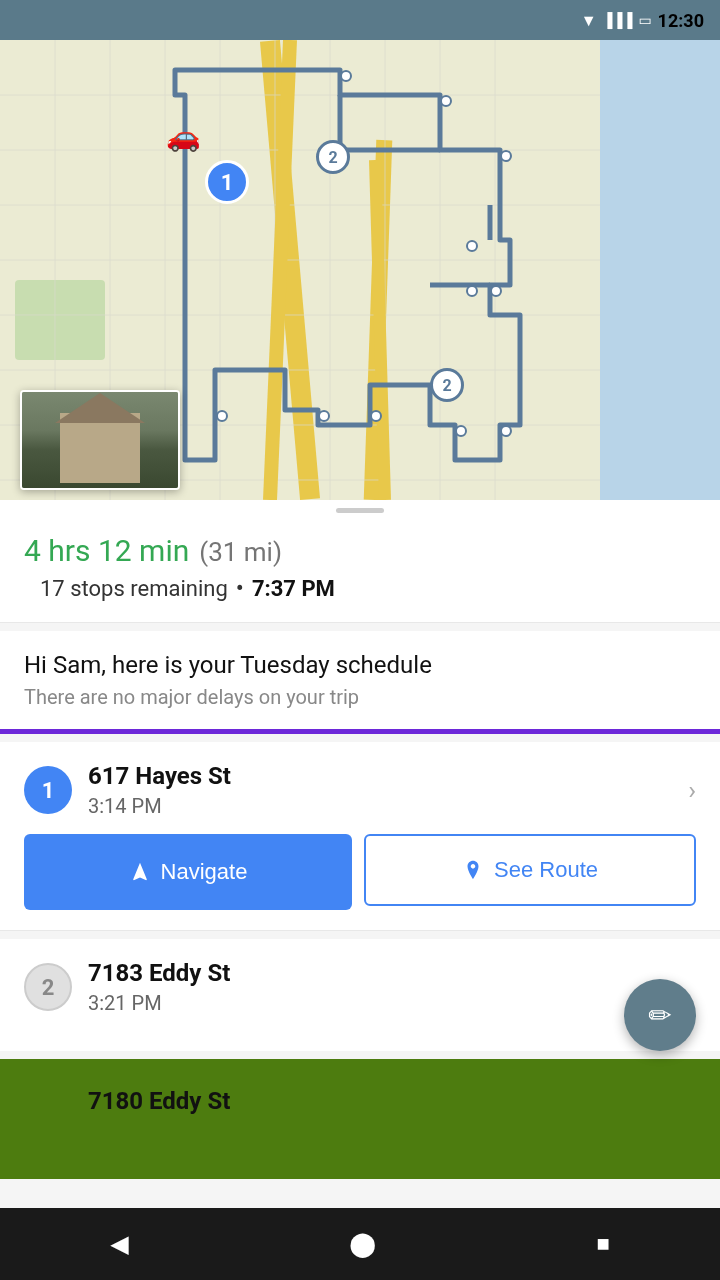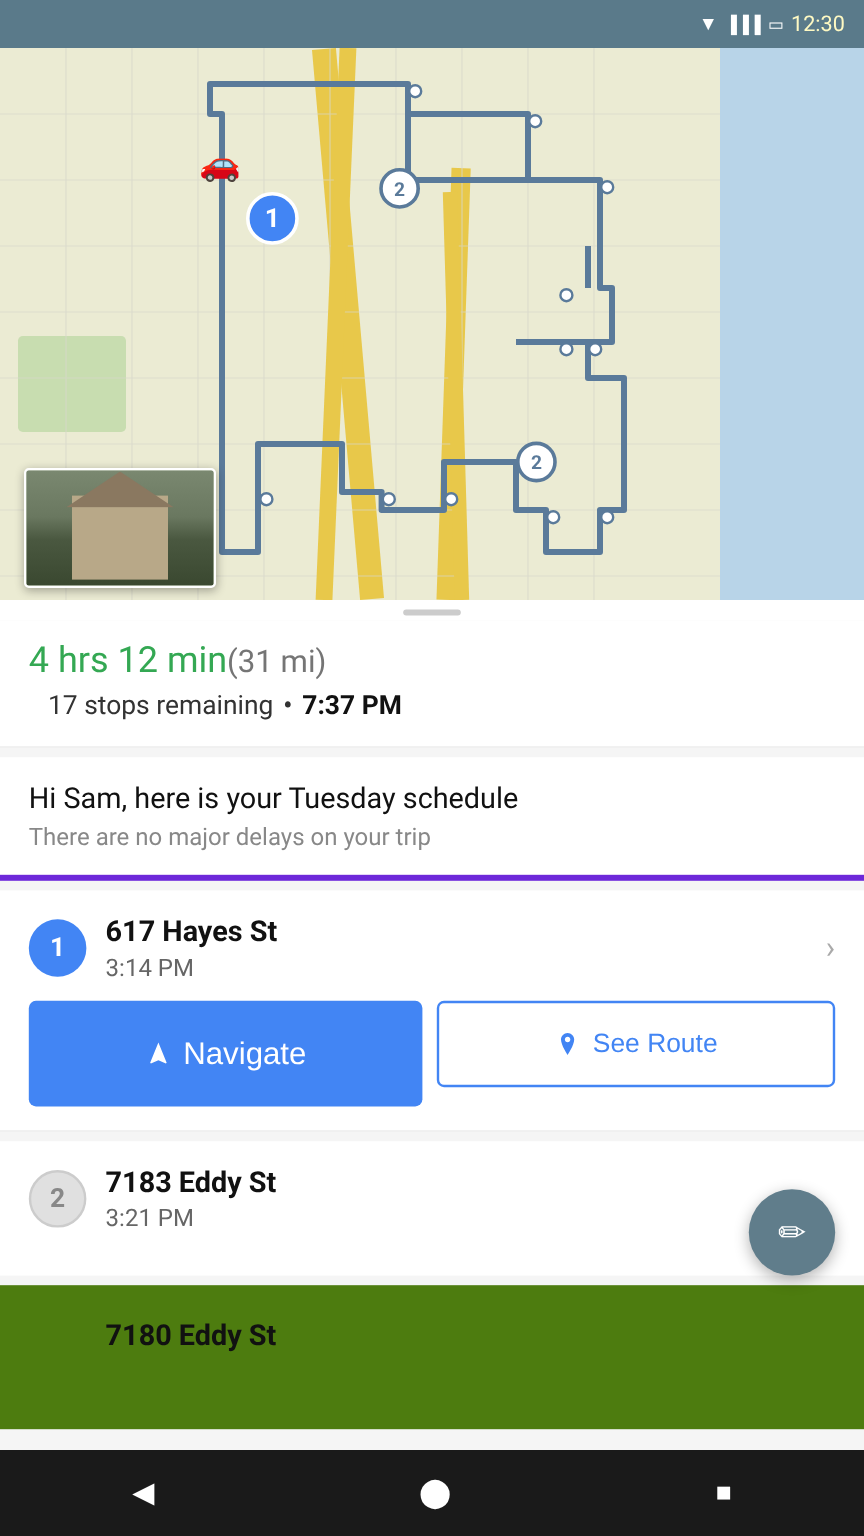"12:30" .status-time { color: #fef9c3 -> #000000; font-weight: 400 -> 700 }
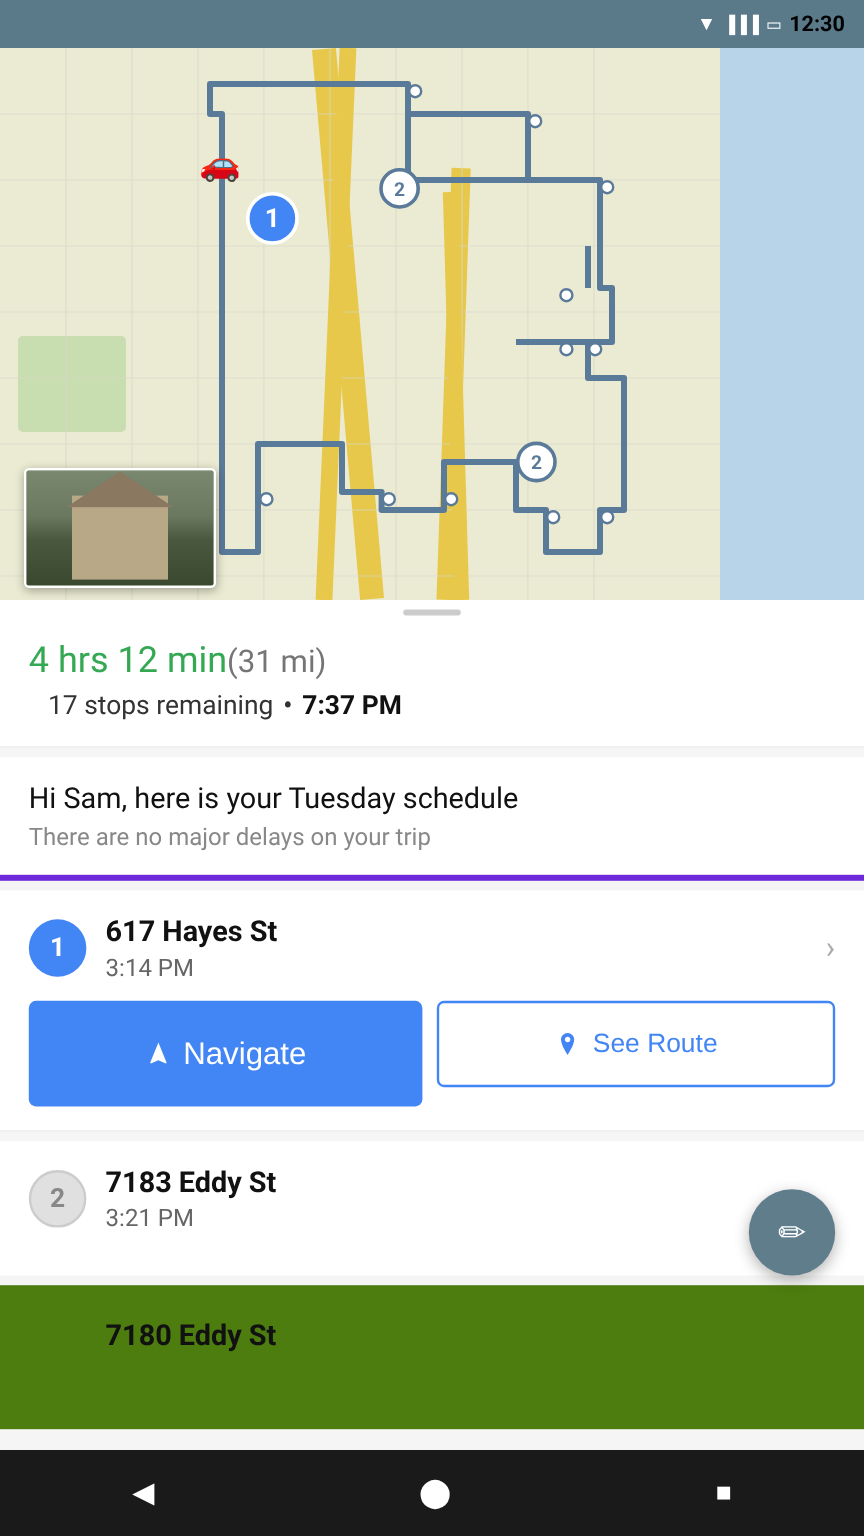"4 hrs 12 min" .time-row { gap: none -> 10px }
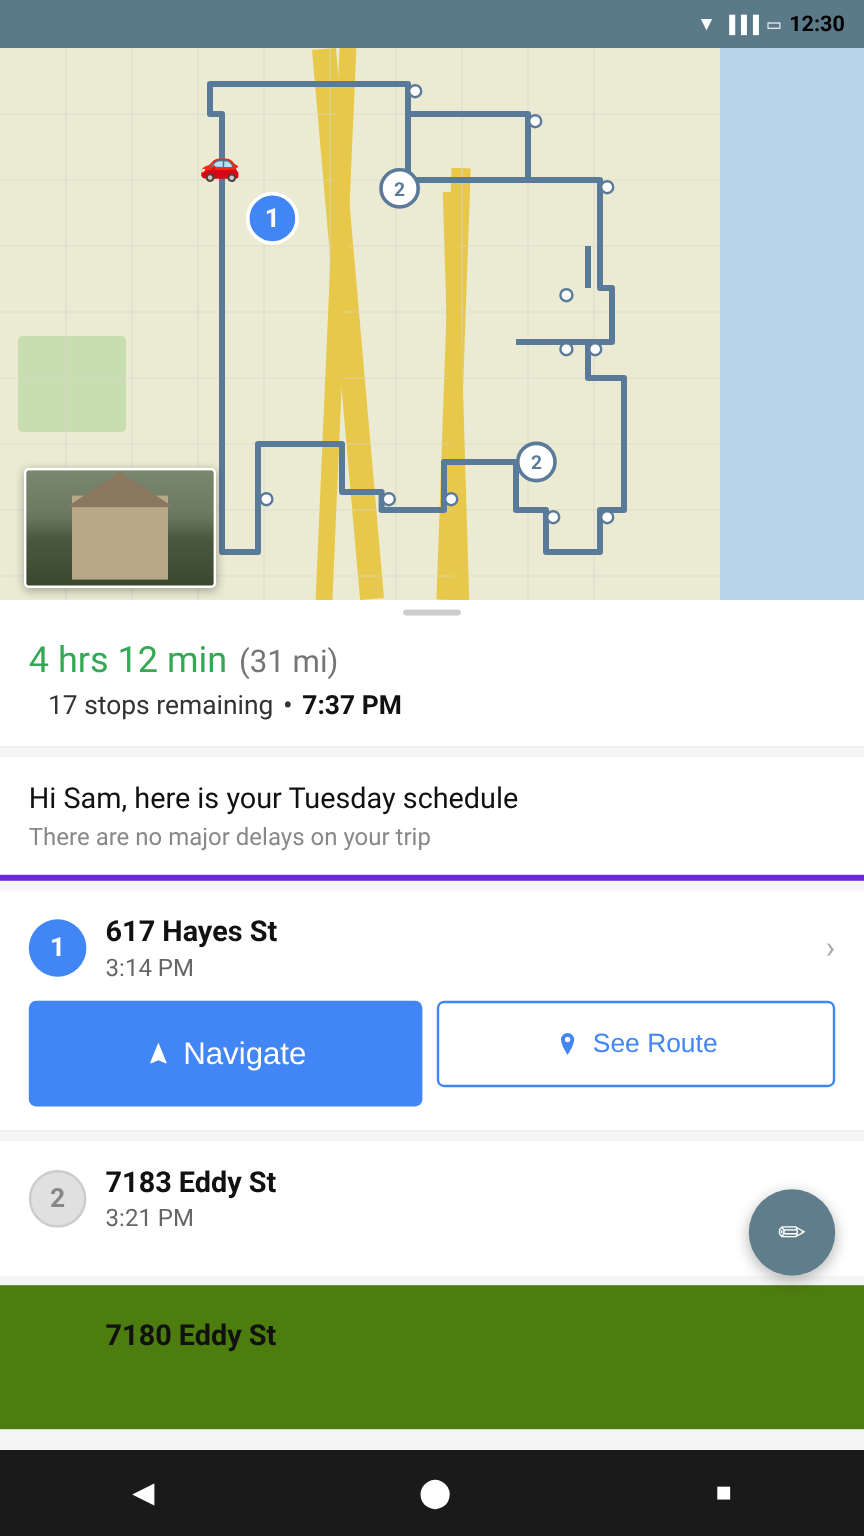"Navigate" .btn-navigate { font-size: 26px -> 22px; height: 88px -> 76px }
